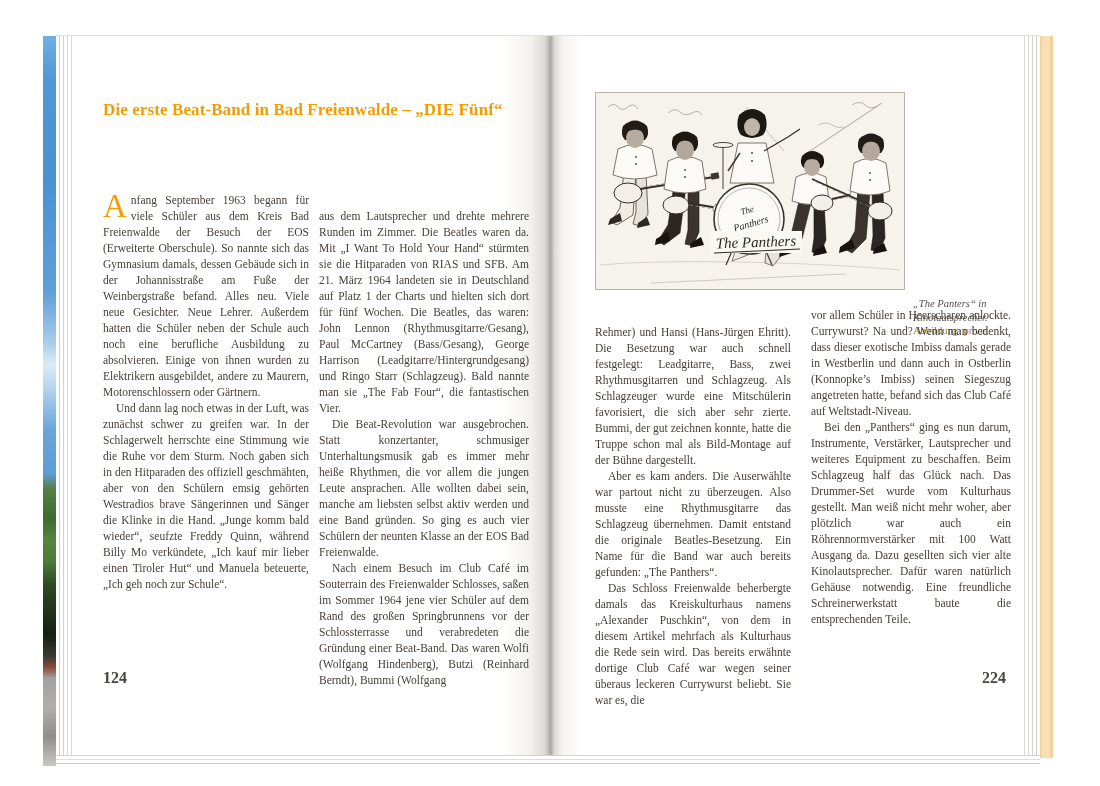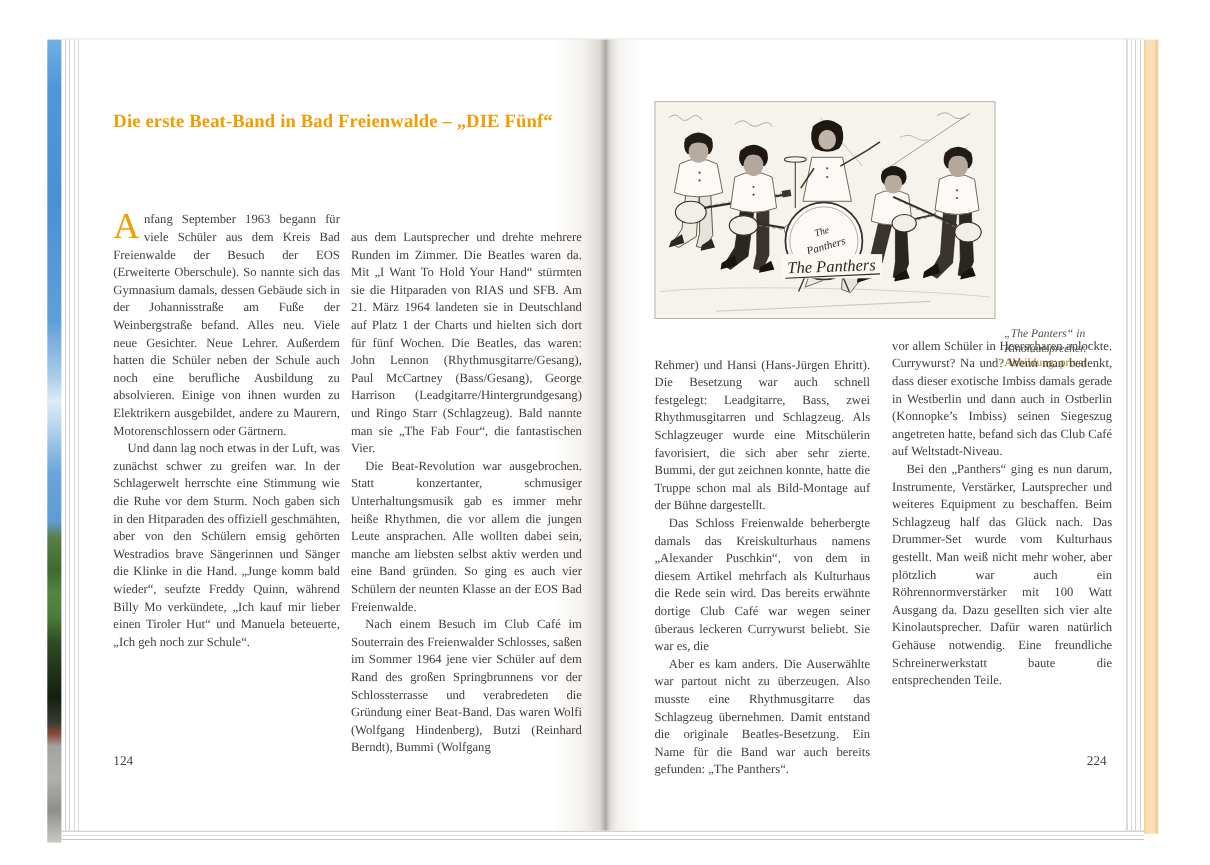"Das Schloss Freienwalde beherbergte" p.ind { order: before "Aber es kam anders. Die" -> after "Aber es kam anders. Die" }
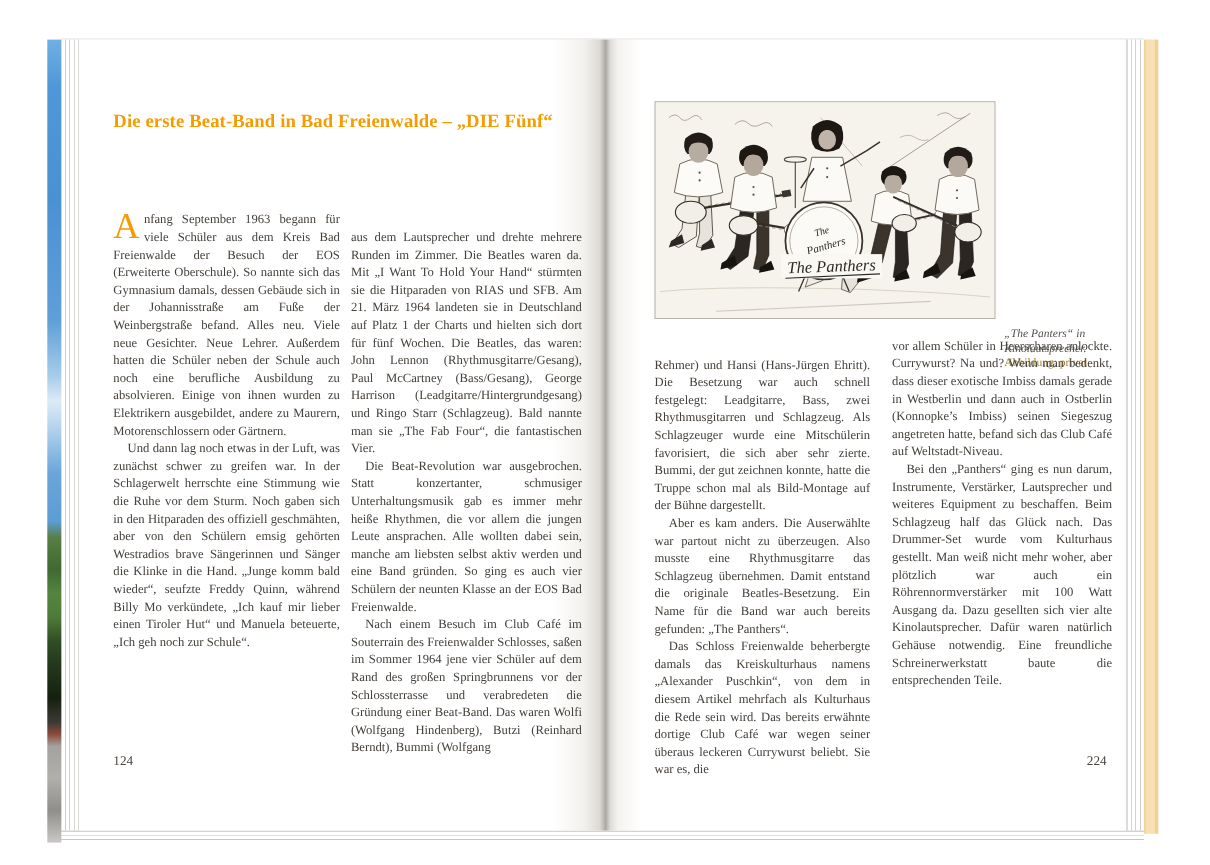"124" .pagenum { font-size: 12px -> 16px; font-weight: none -> bold; top: 648px -> 633px }
